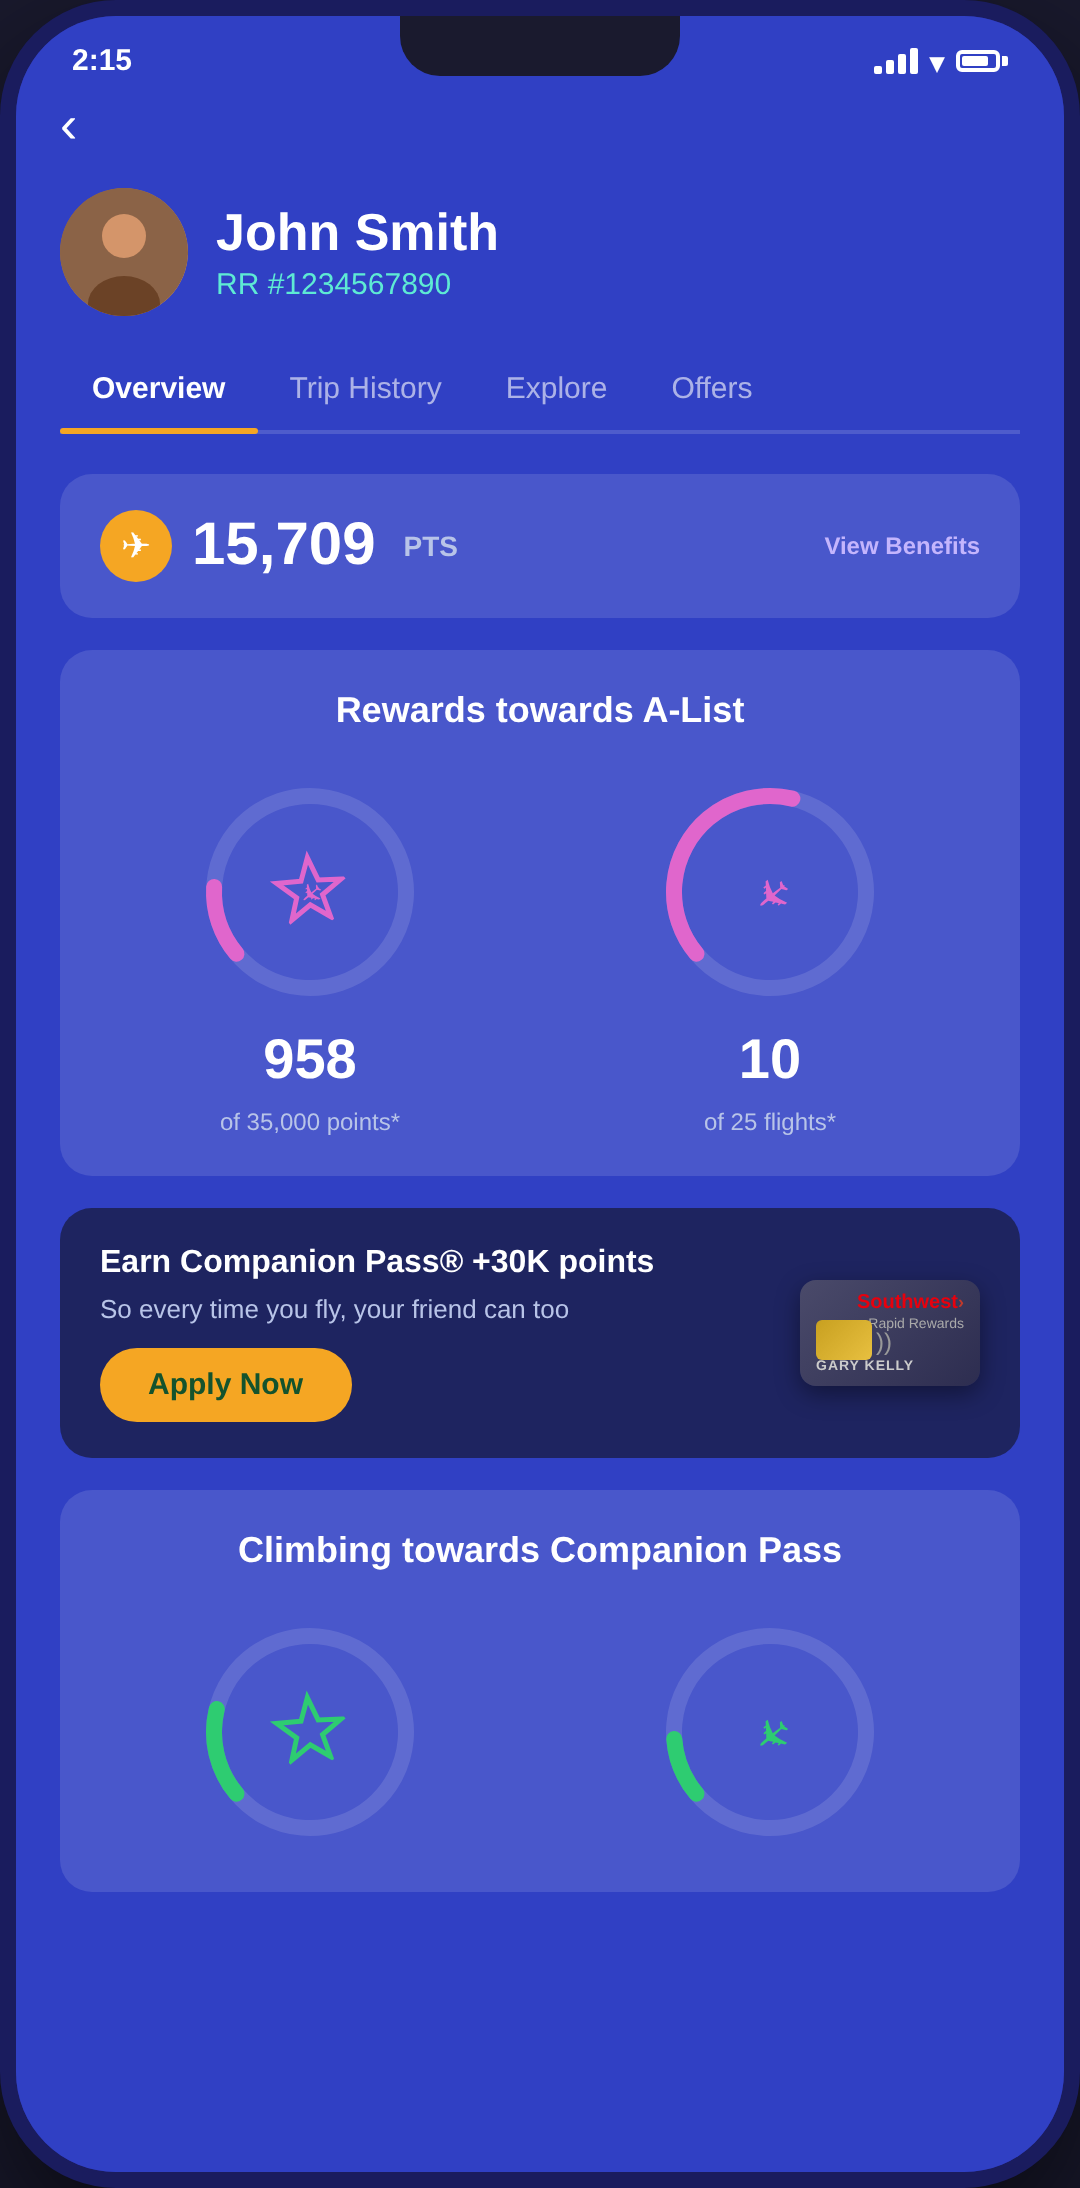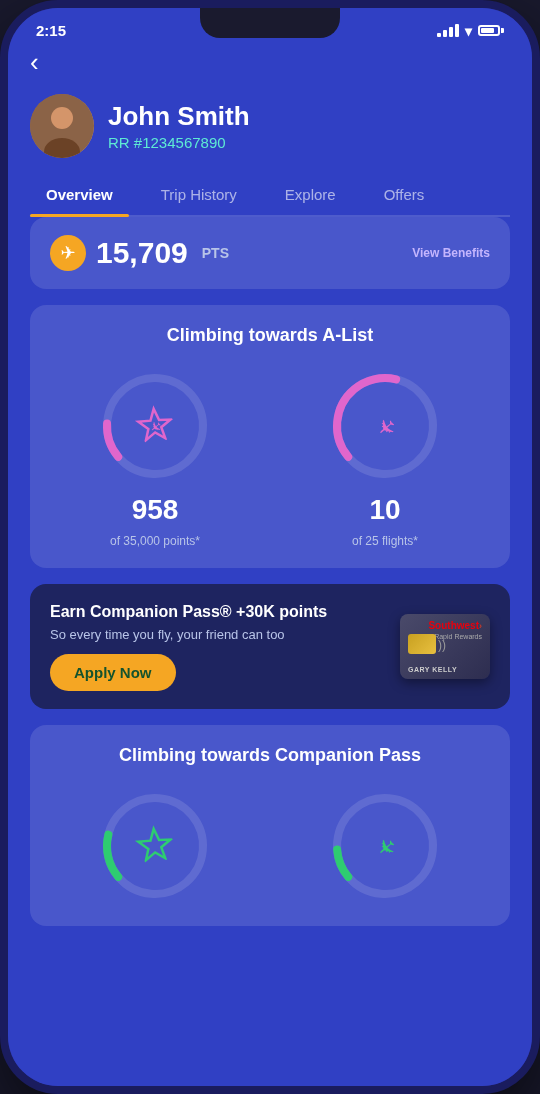"Overview" .tabs { gap: 16px -> 0; margin-bottom: none -> 20px }
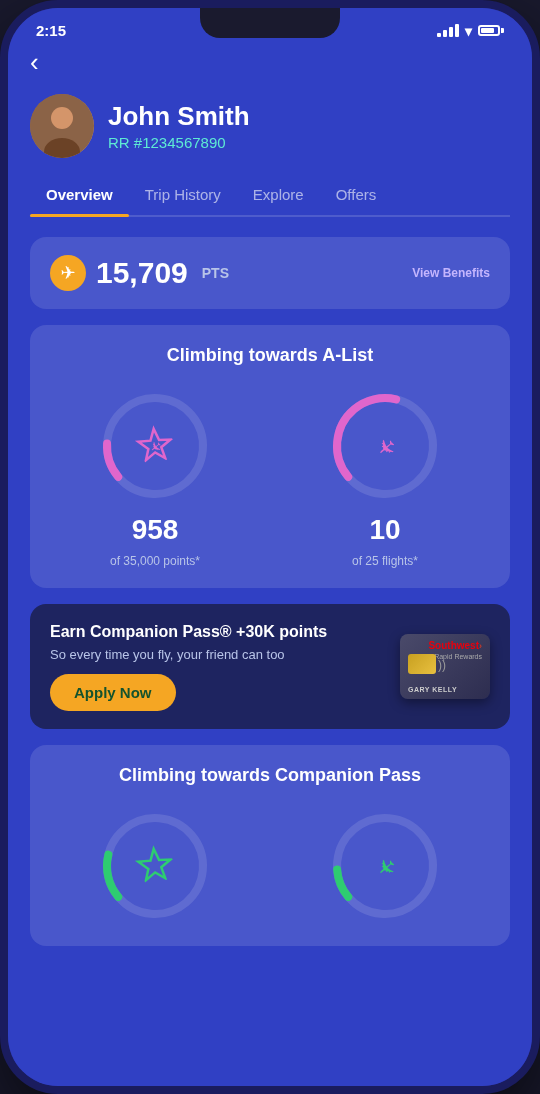"Climbing towards A-List" div.alist-title { text: Climbing -> Rewards }
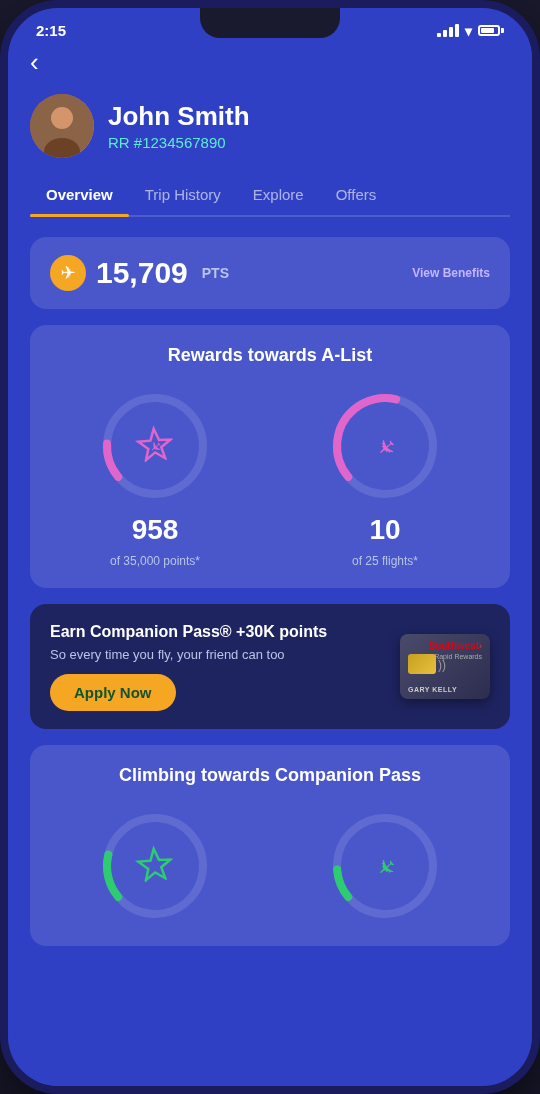"Southwest›" .credit-card { height: 65px -> 53px }
